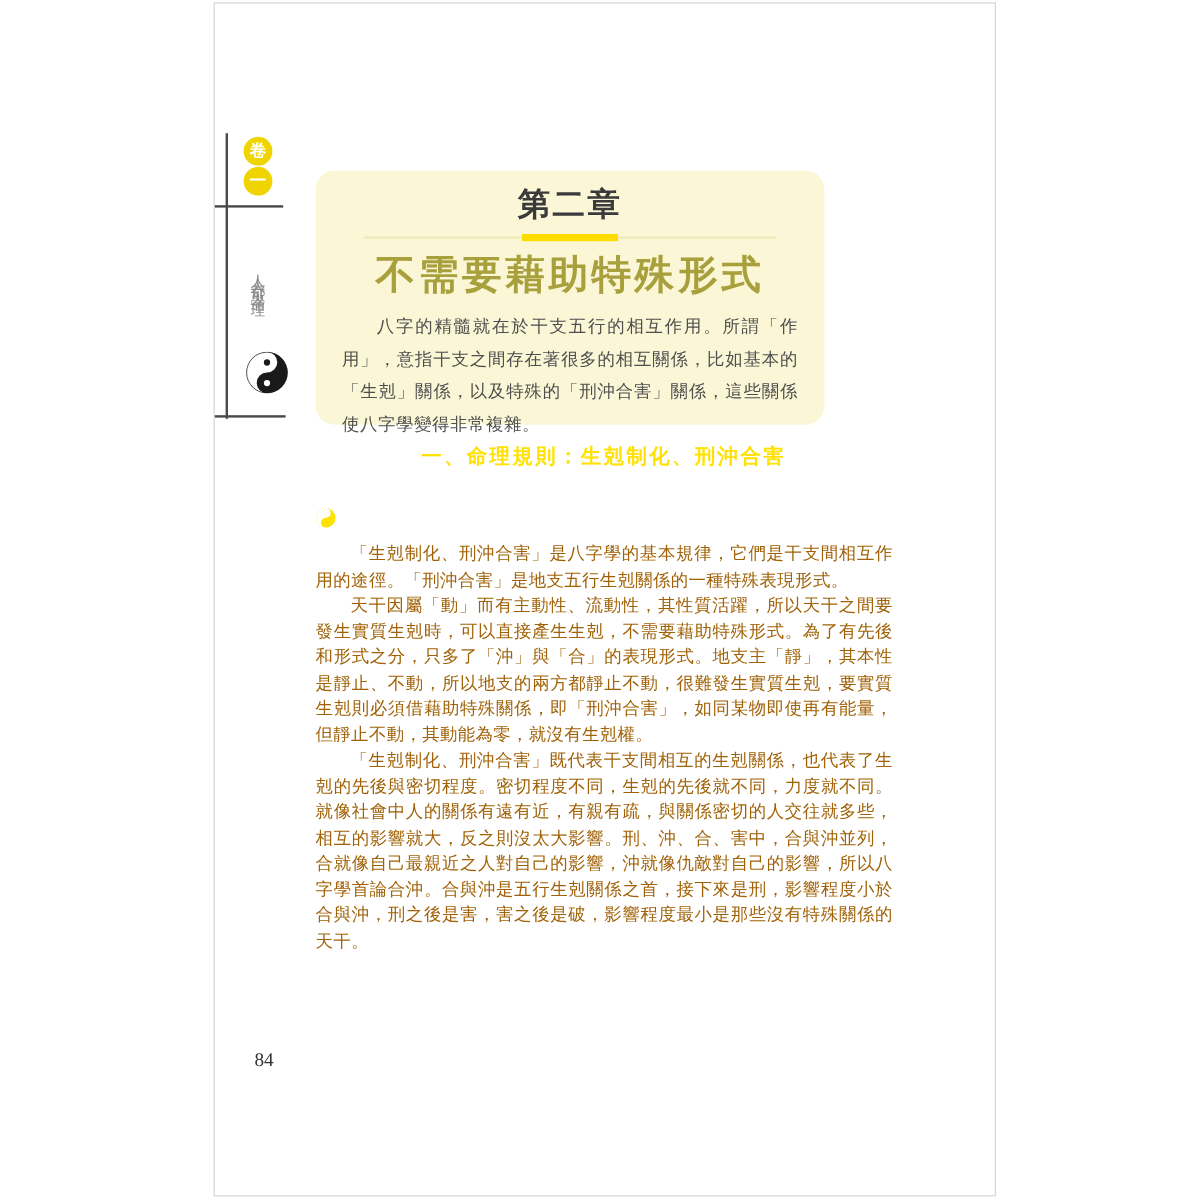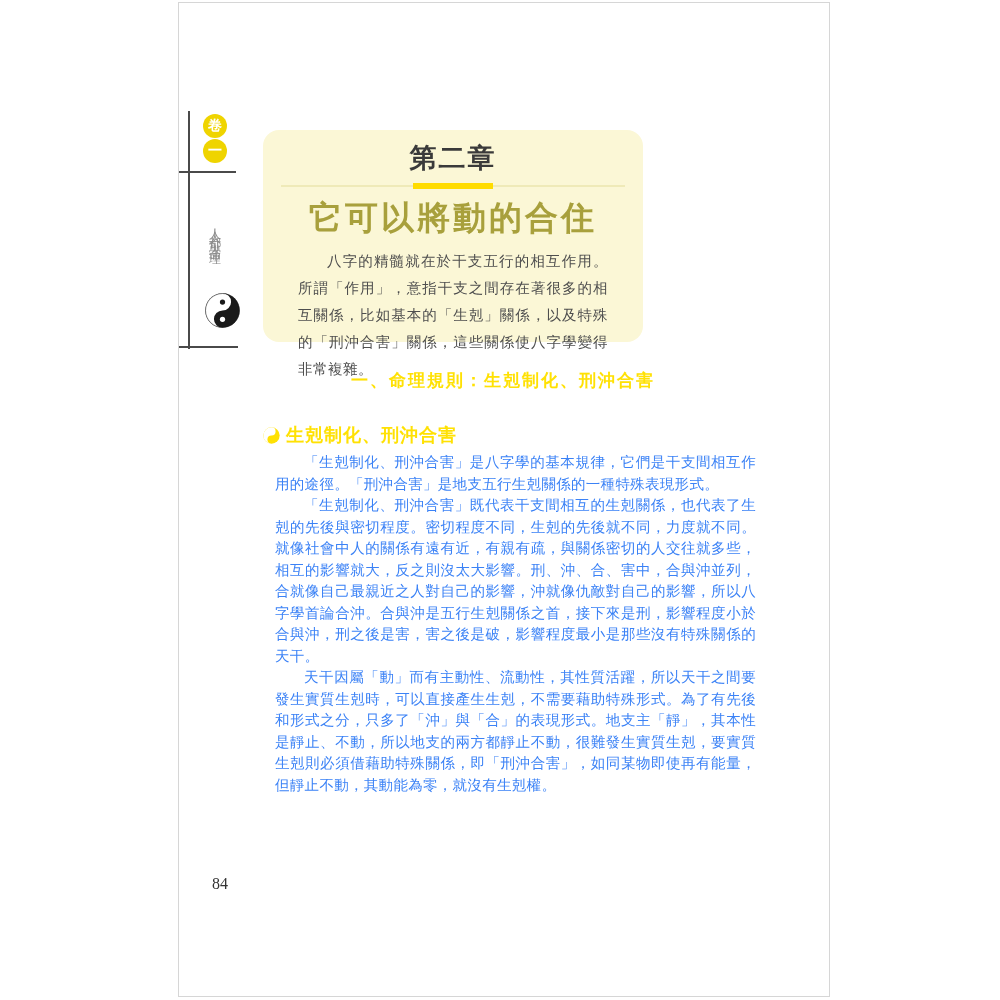"第二章" .hero { top: 127px -> 139px; width: 380px -> 424px }
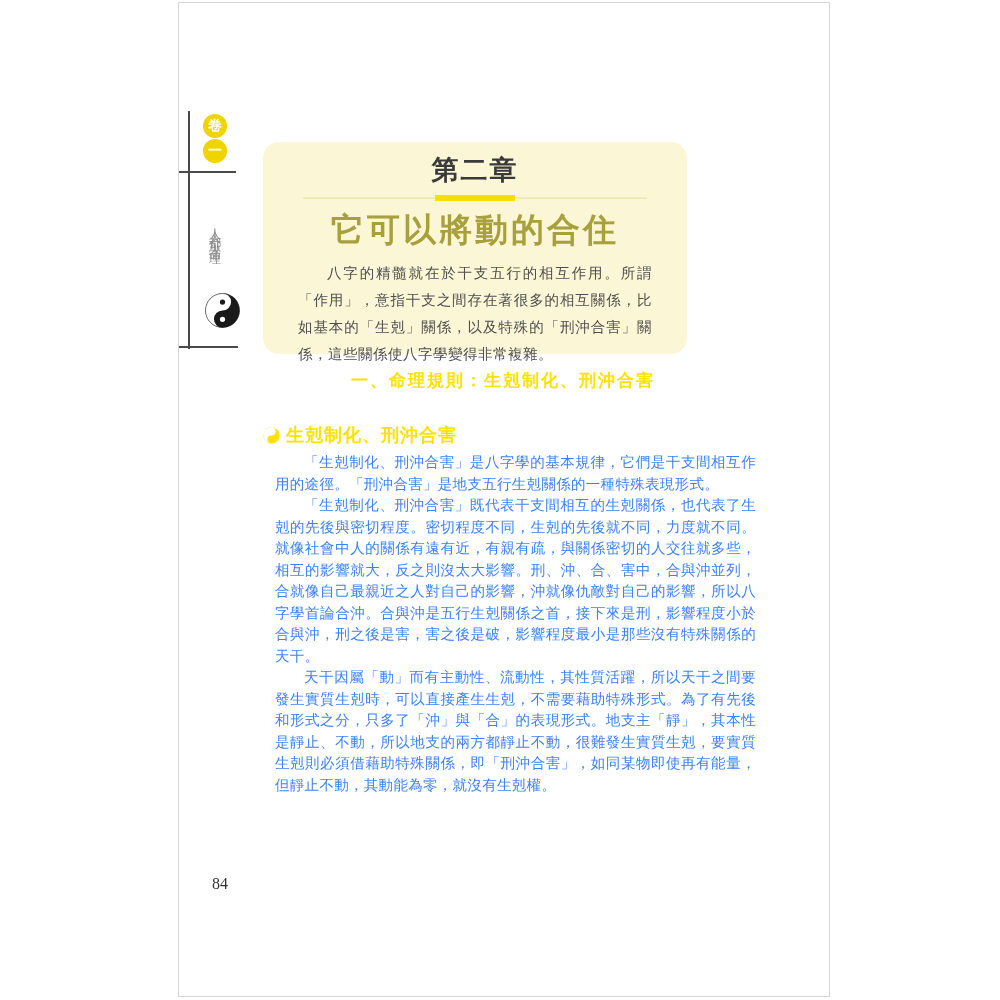"它可以將動的合住" div.hero-title { text: 它可以將動的合住 -> 不需要藉助特殊形式 }
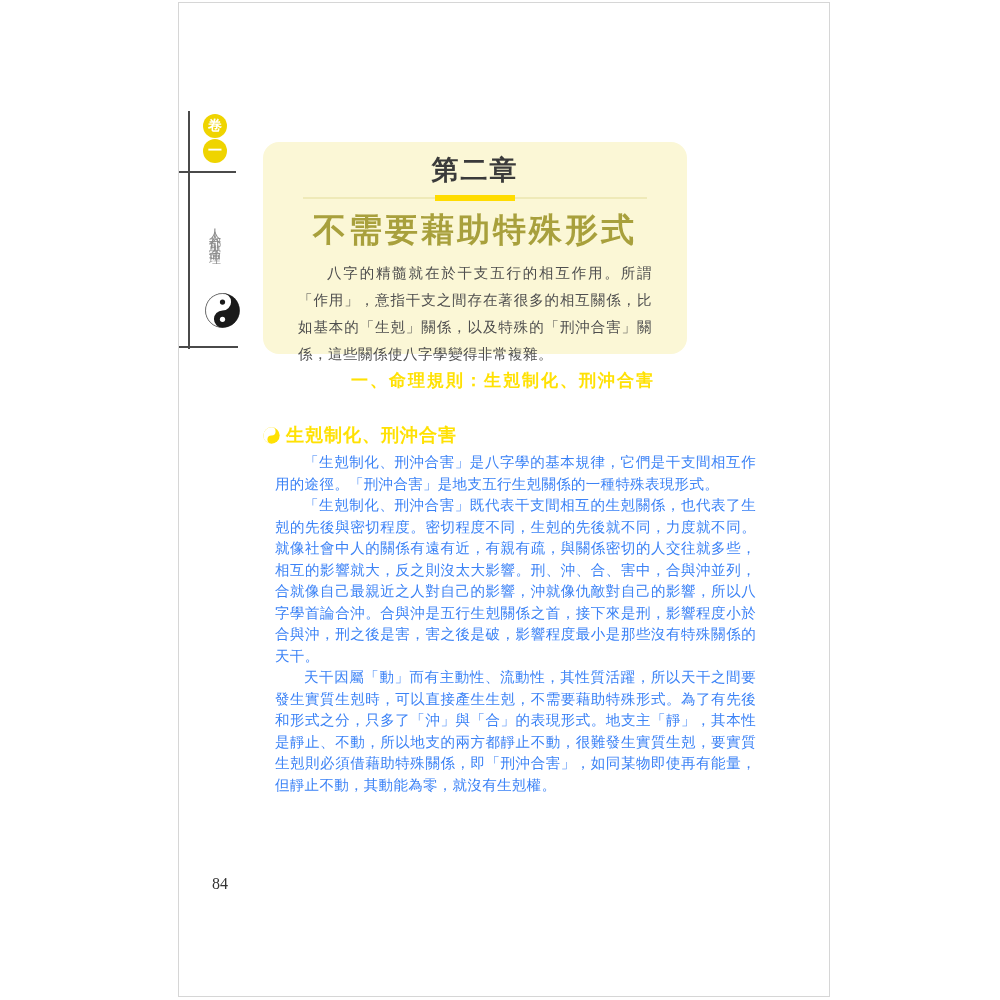"八字的精髓就在於干支五行的相互作用。所謂「作用」，意指干支之間存在著很多的相互關" .hero-intro { margin: 12px 35px 0 -> 12px 22px 0 }
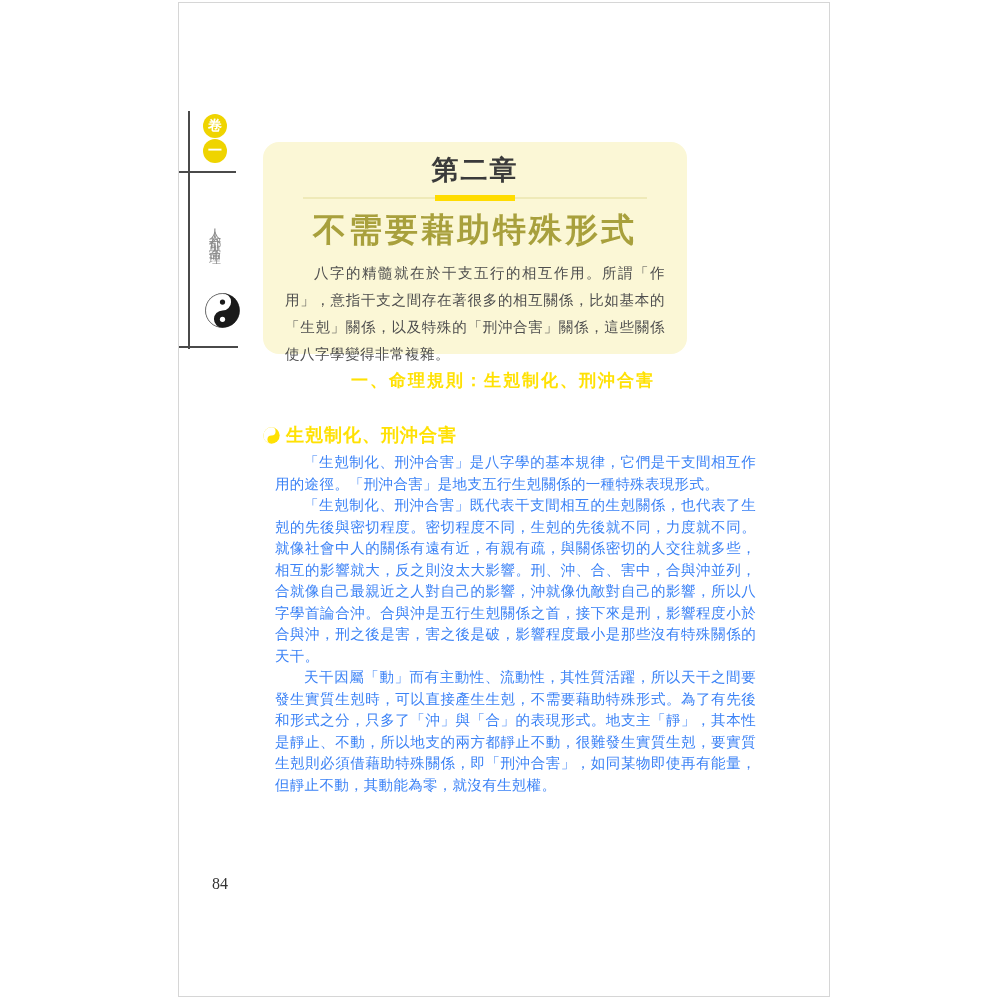"生剋制化、刑沖合害" span.label { html: <span>生剋制化、刑沖合害</span> -> none }
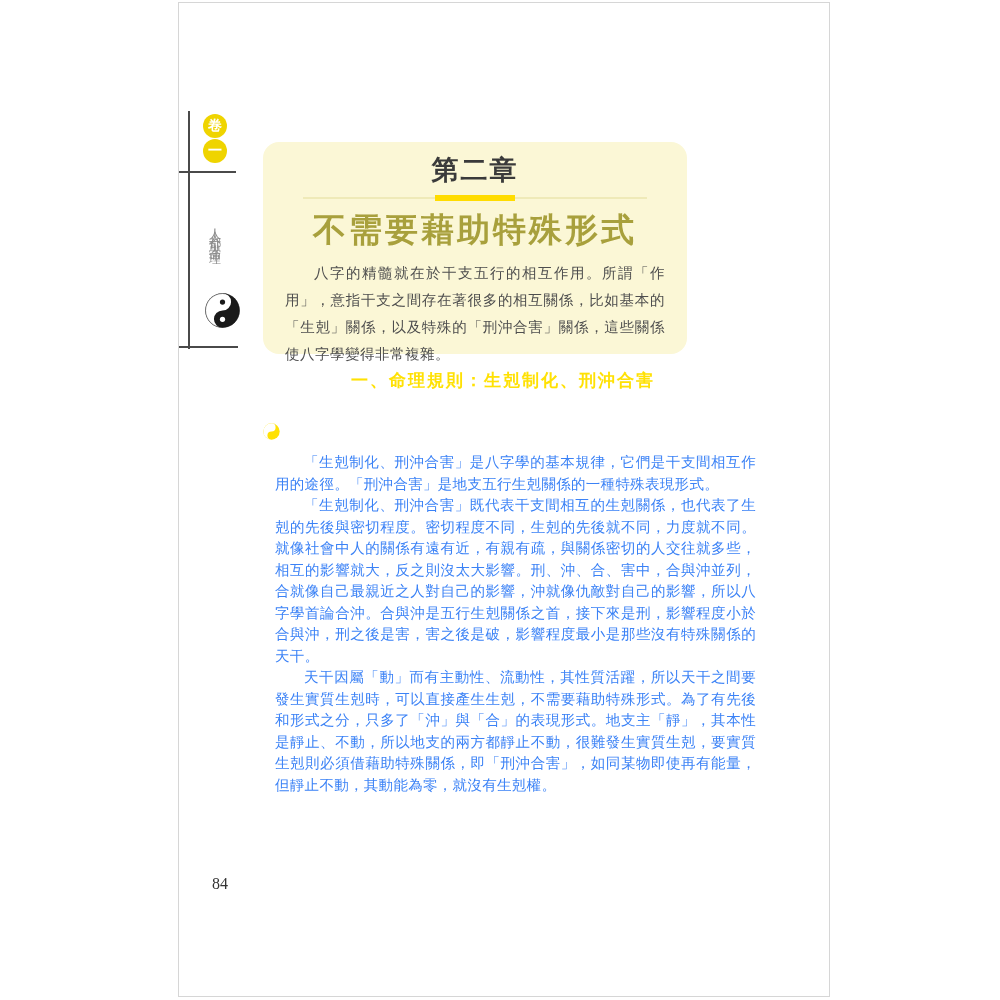"「生剋制化、刑沖合害」是八字學的基本規律，它們是干支間相互作用的途徑。「刑沖合害" .body-text { color: #3b82f6 -> #a16207; left: 96px -> 84px }
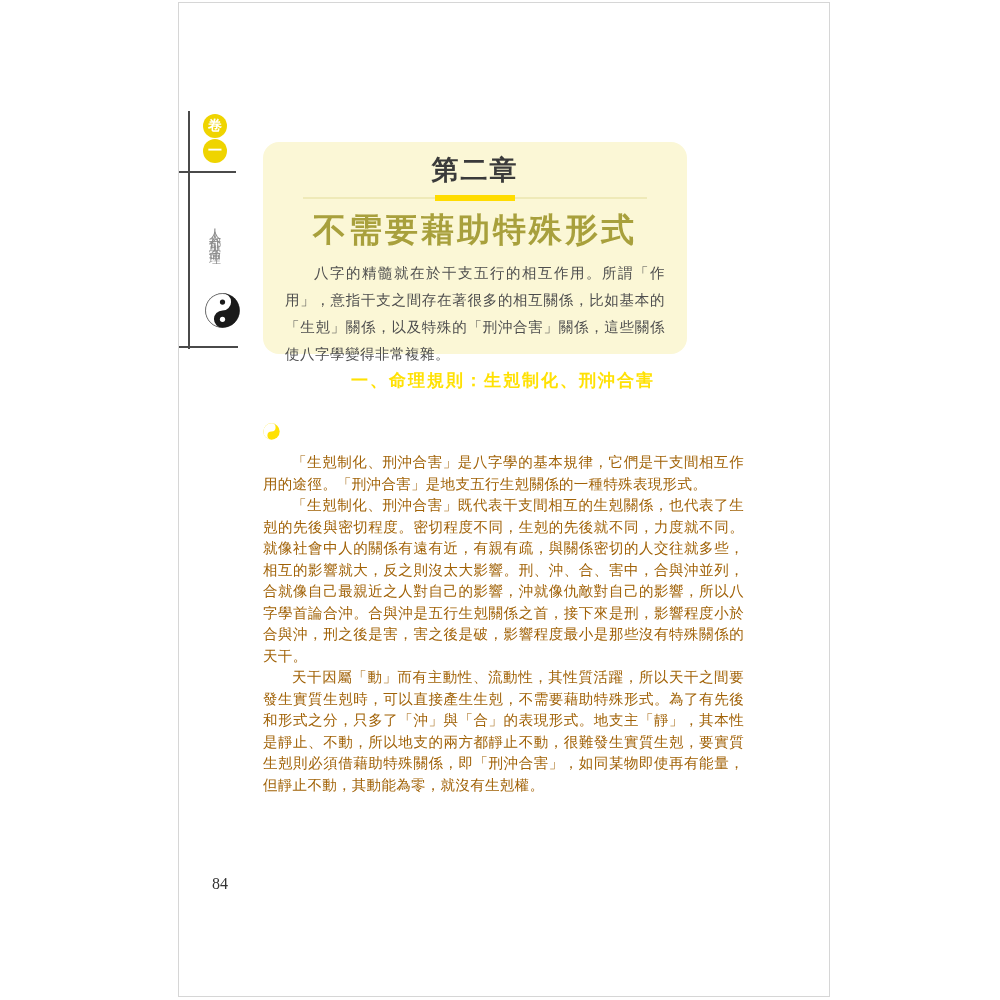"「生剋制化、刑沖合害」既代表干支間相互的生剋關係，也代表了生剋的先後與密切程度。" p { order: before "天干因屬「動」而有主動性、流動性，其性質活躍，所以天干之間要發生實質生剋時，可以" -> after "天干因屬「動」而有主動性、流動性，其性質活躍，所以天干之間要發生實質生剋時，可以" }
